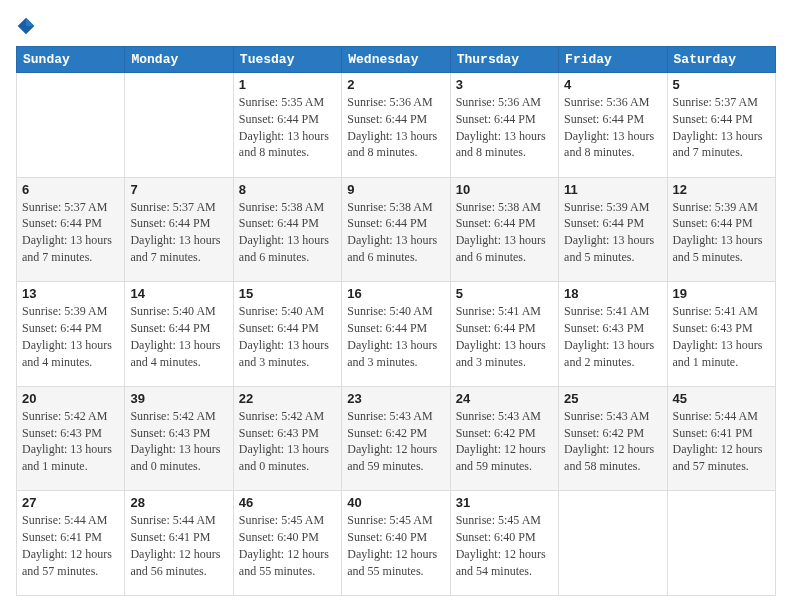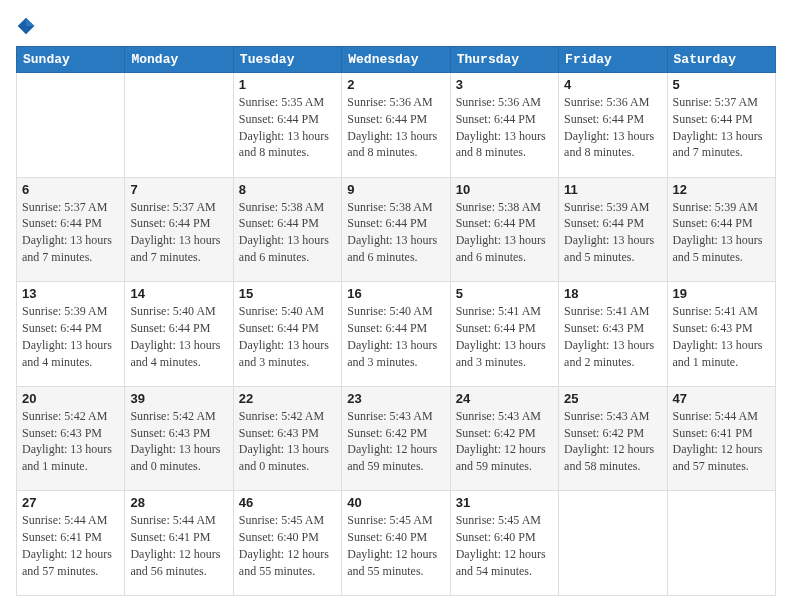"47" span.day-number { text: 47 -> 45 }
